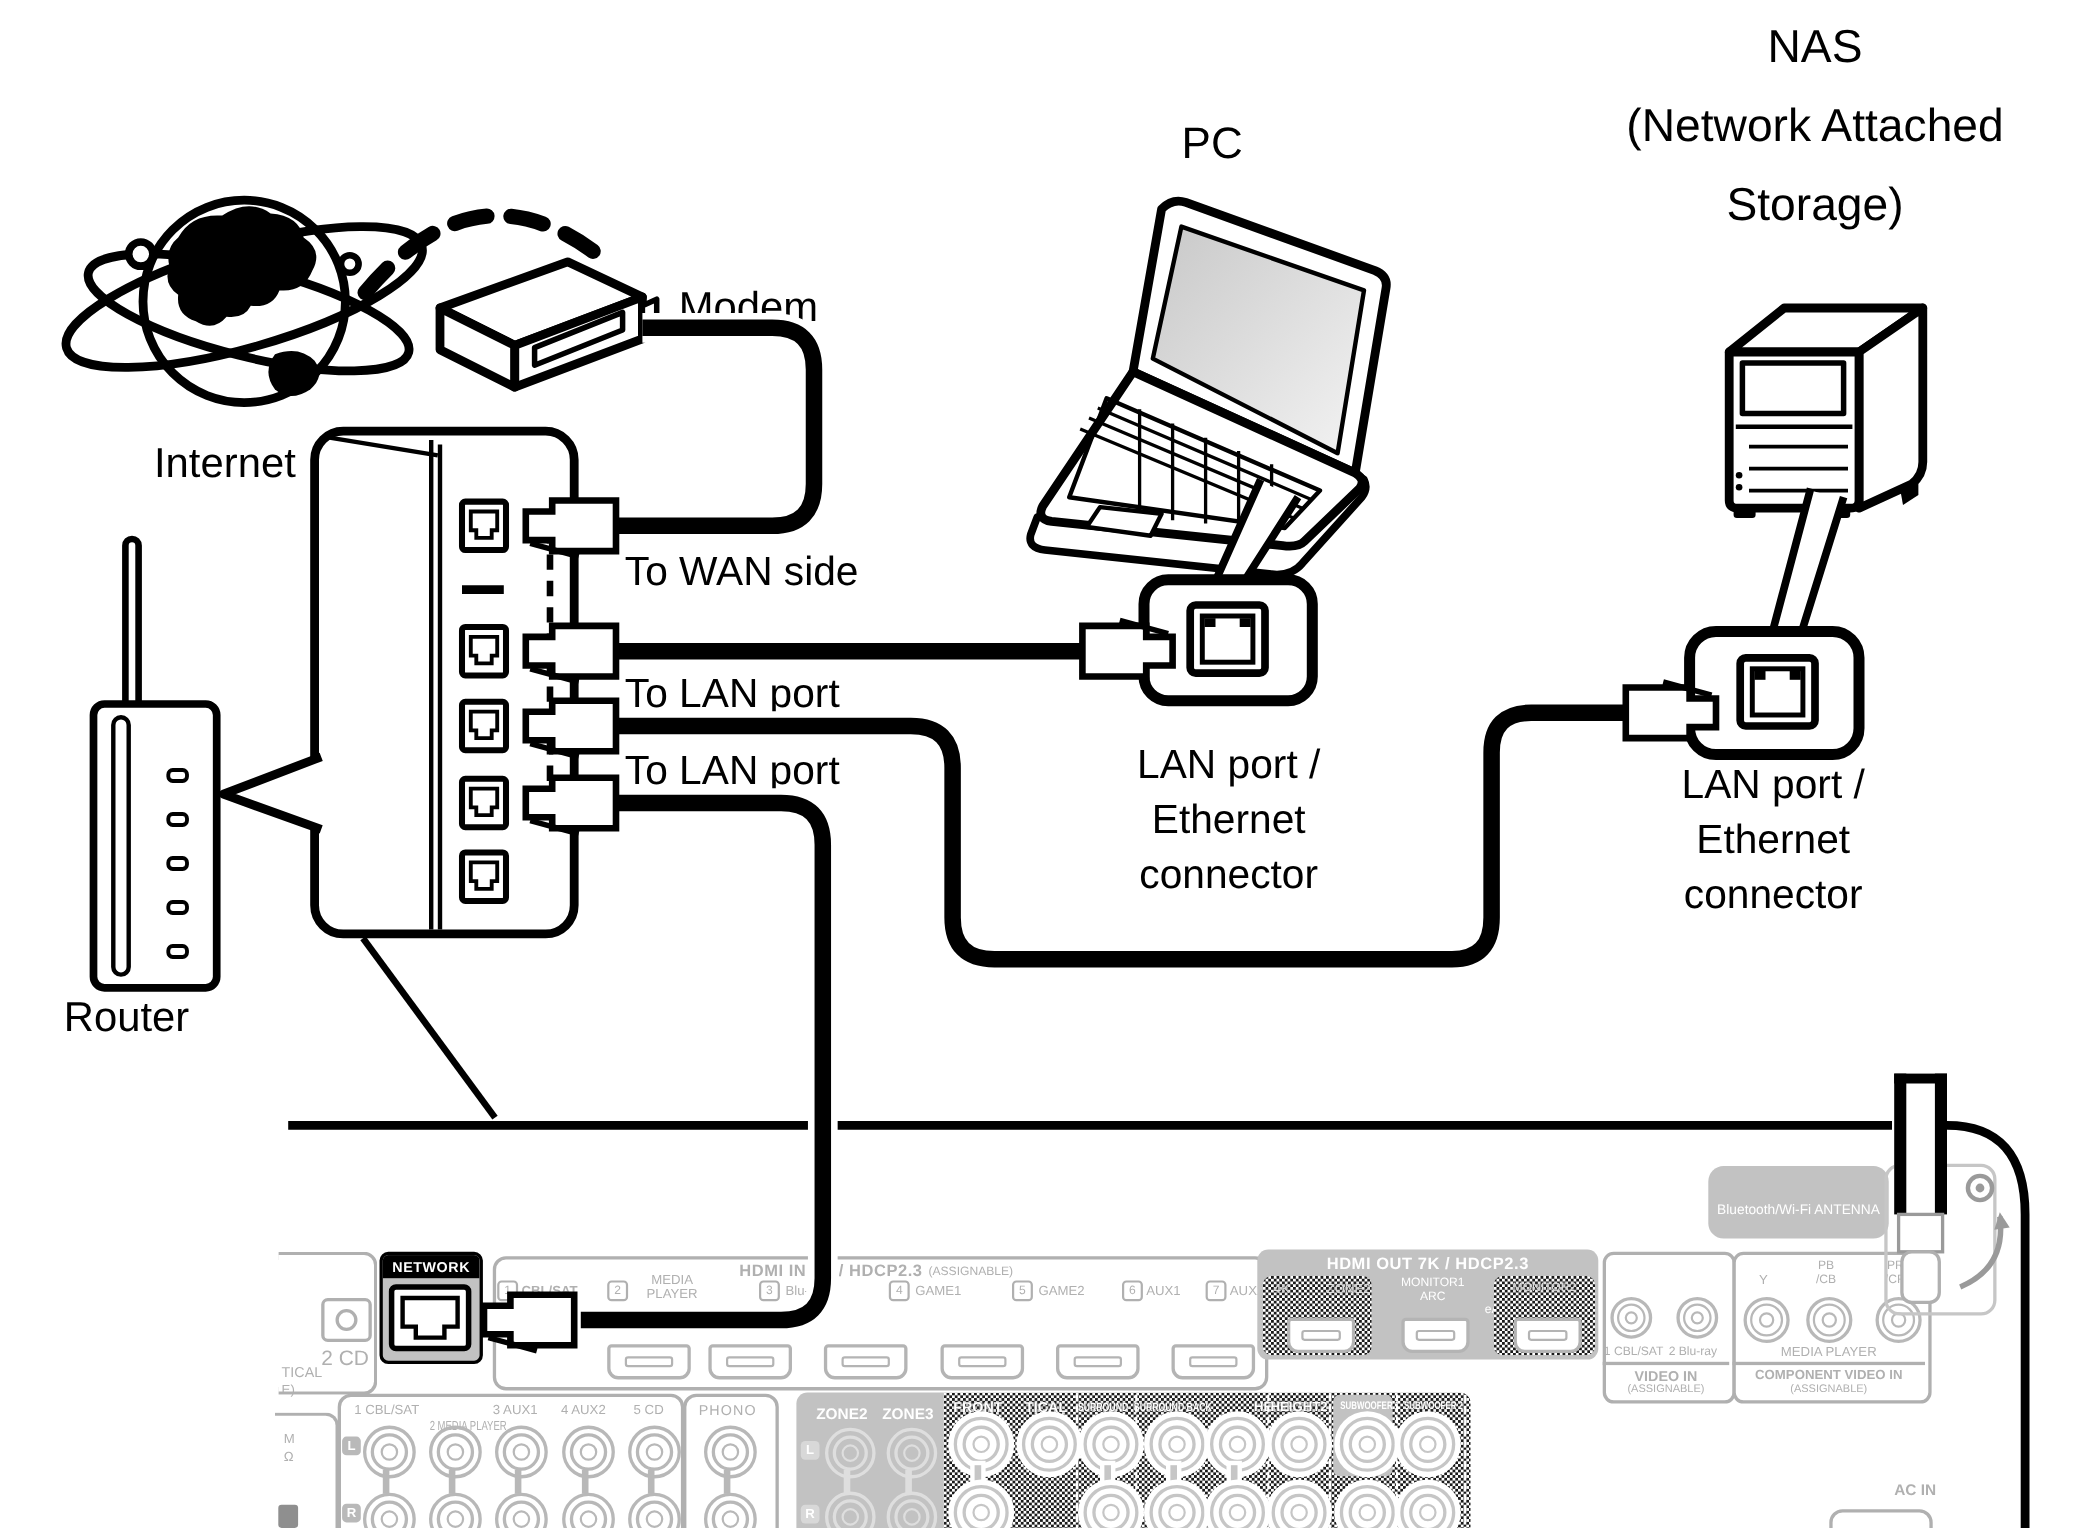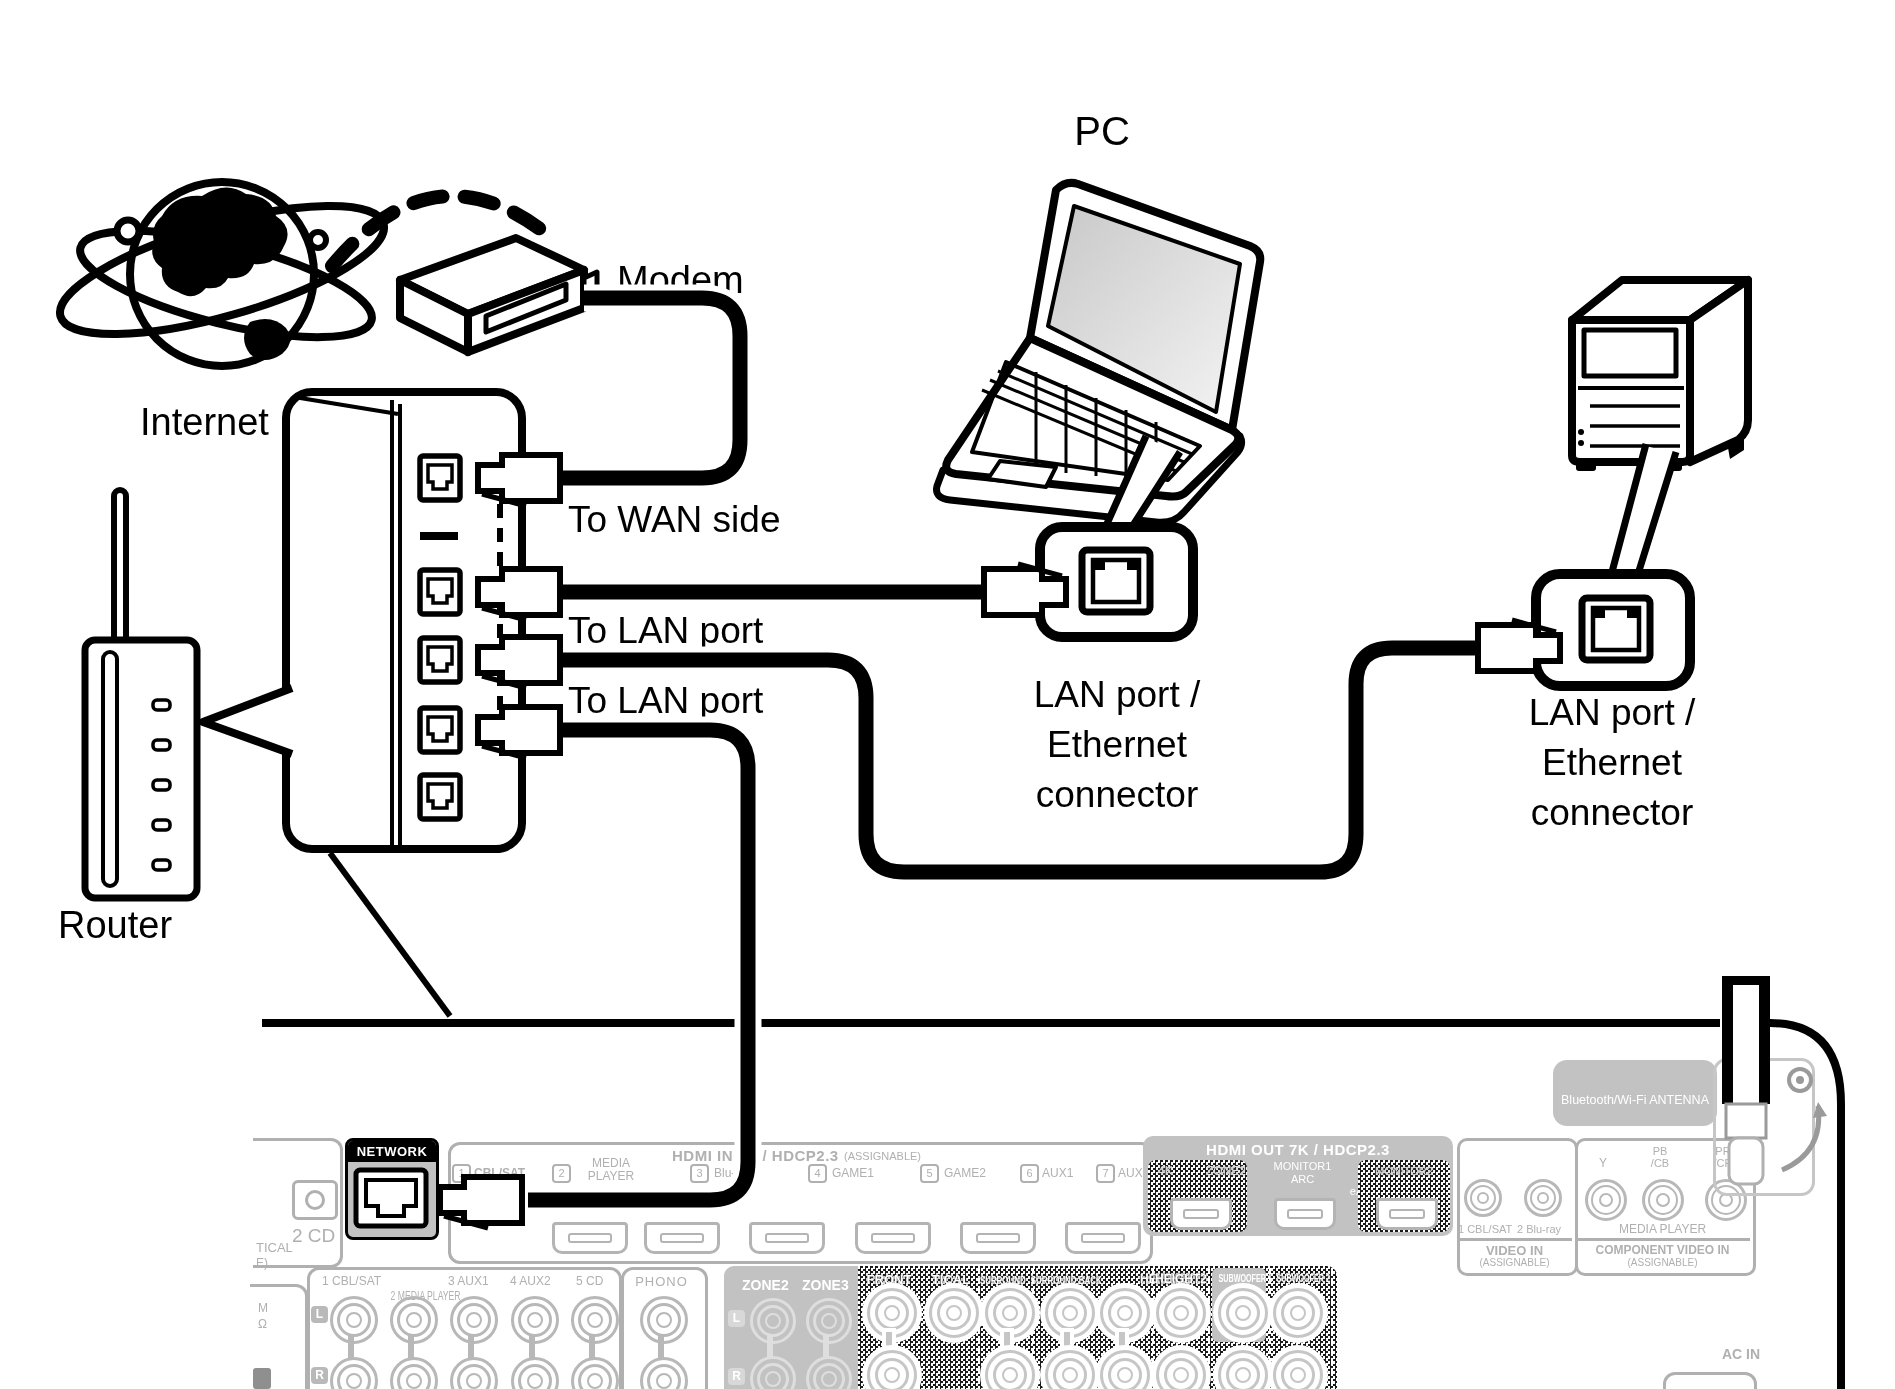"NAS" div.t { html: none -> <div>NAS (Network Attached Storage)</div> }
